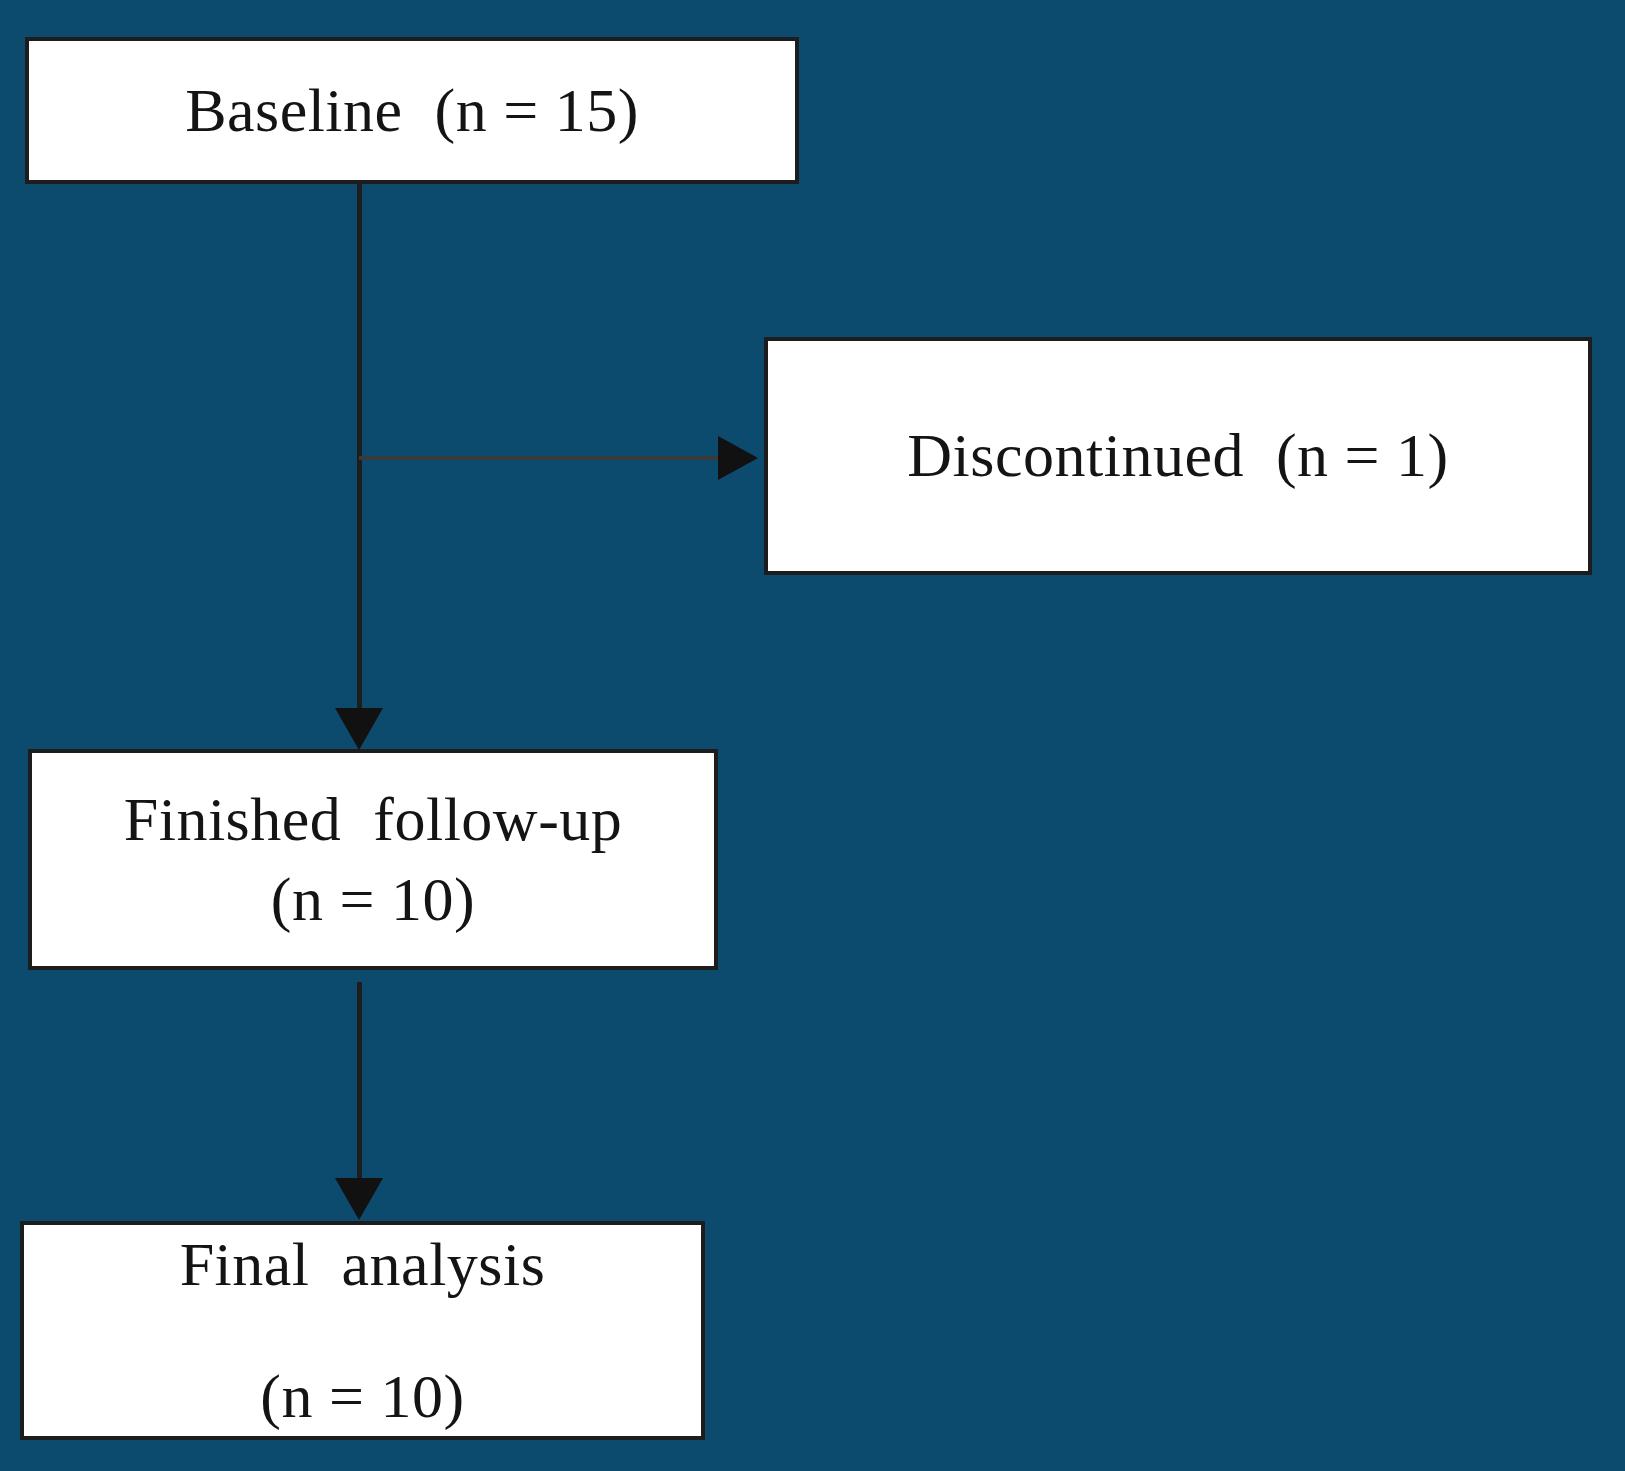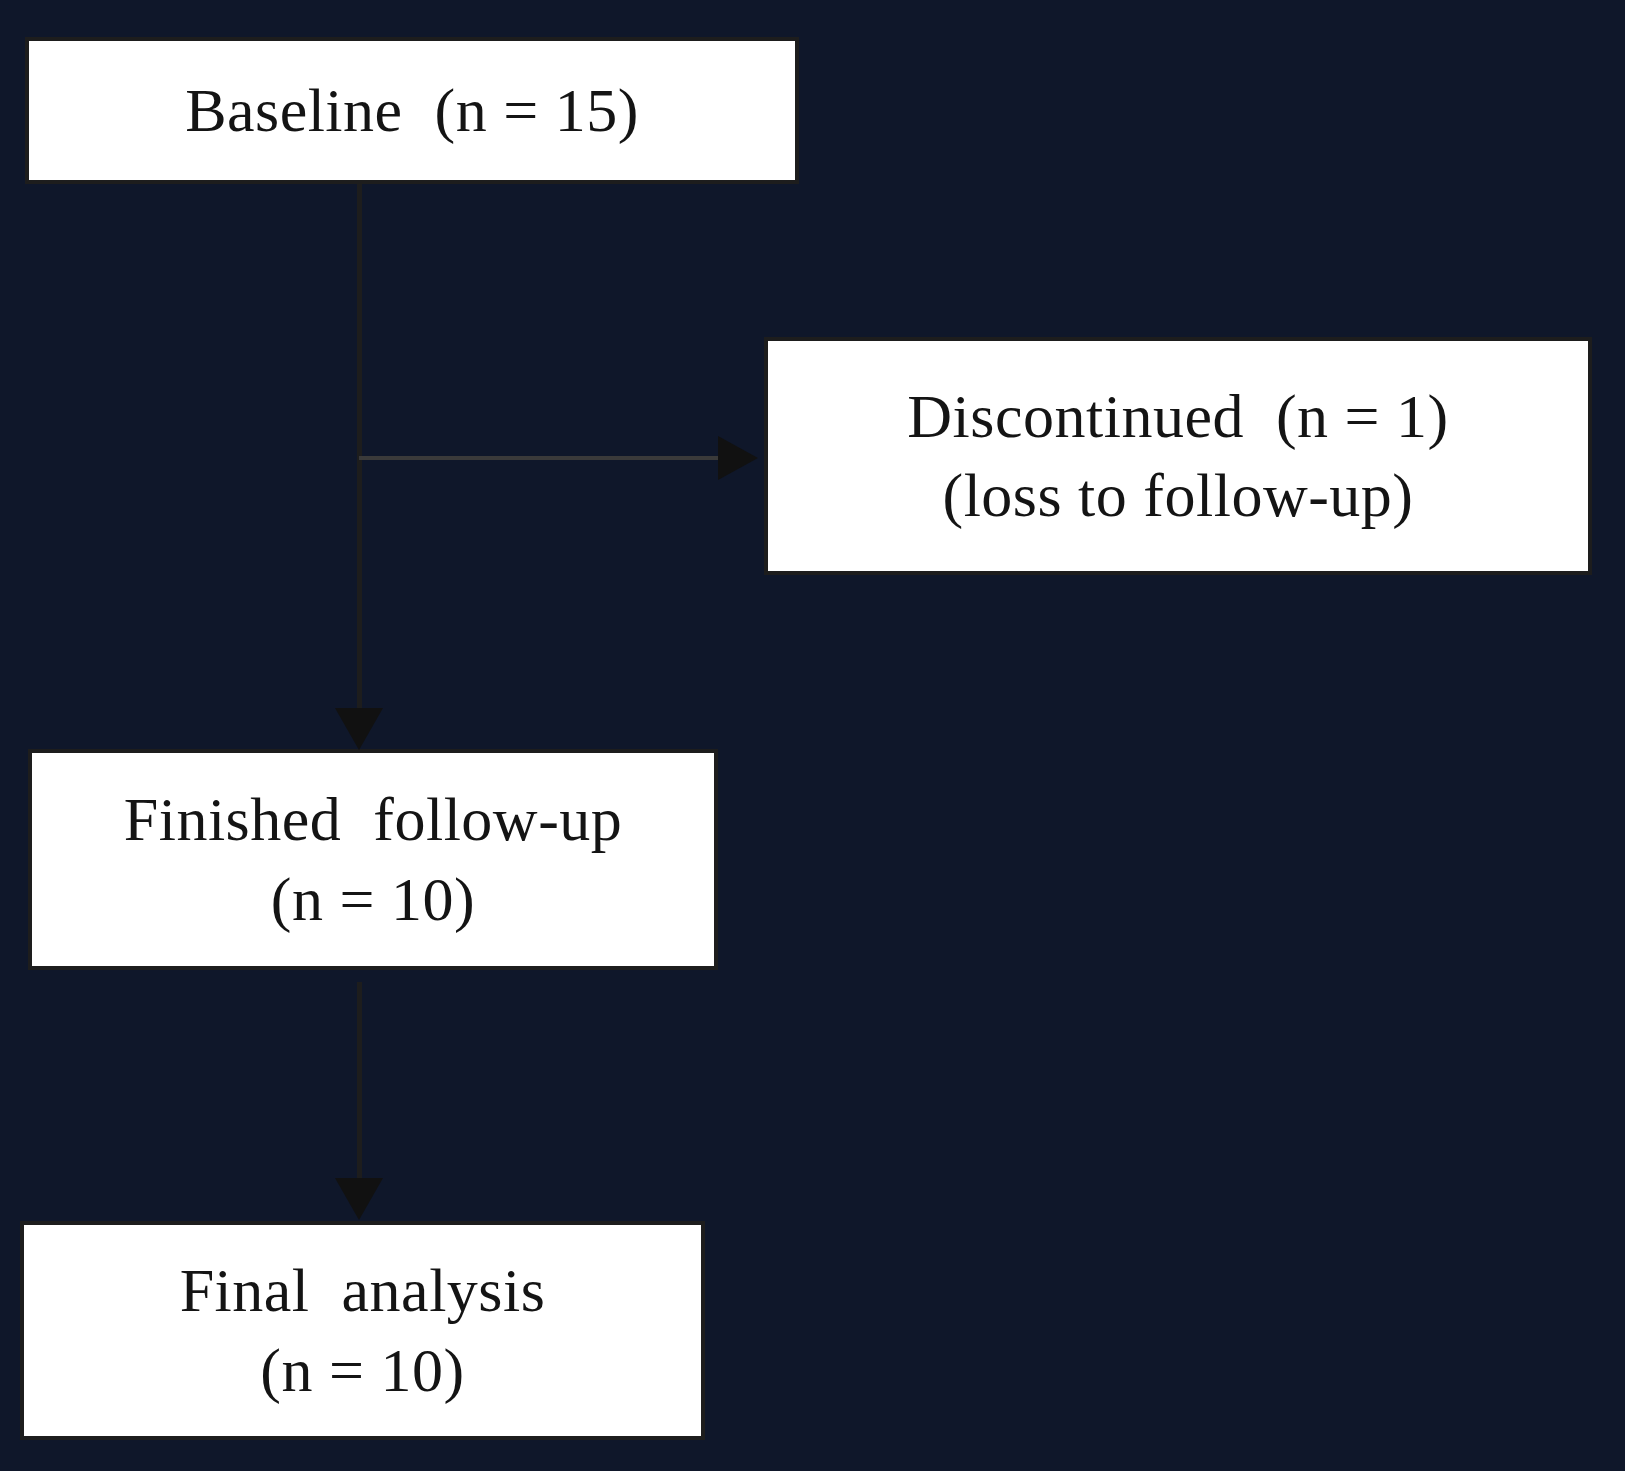"Baseline (n = 15)" #canvas { background: #0f172a -> #0c4a6e }
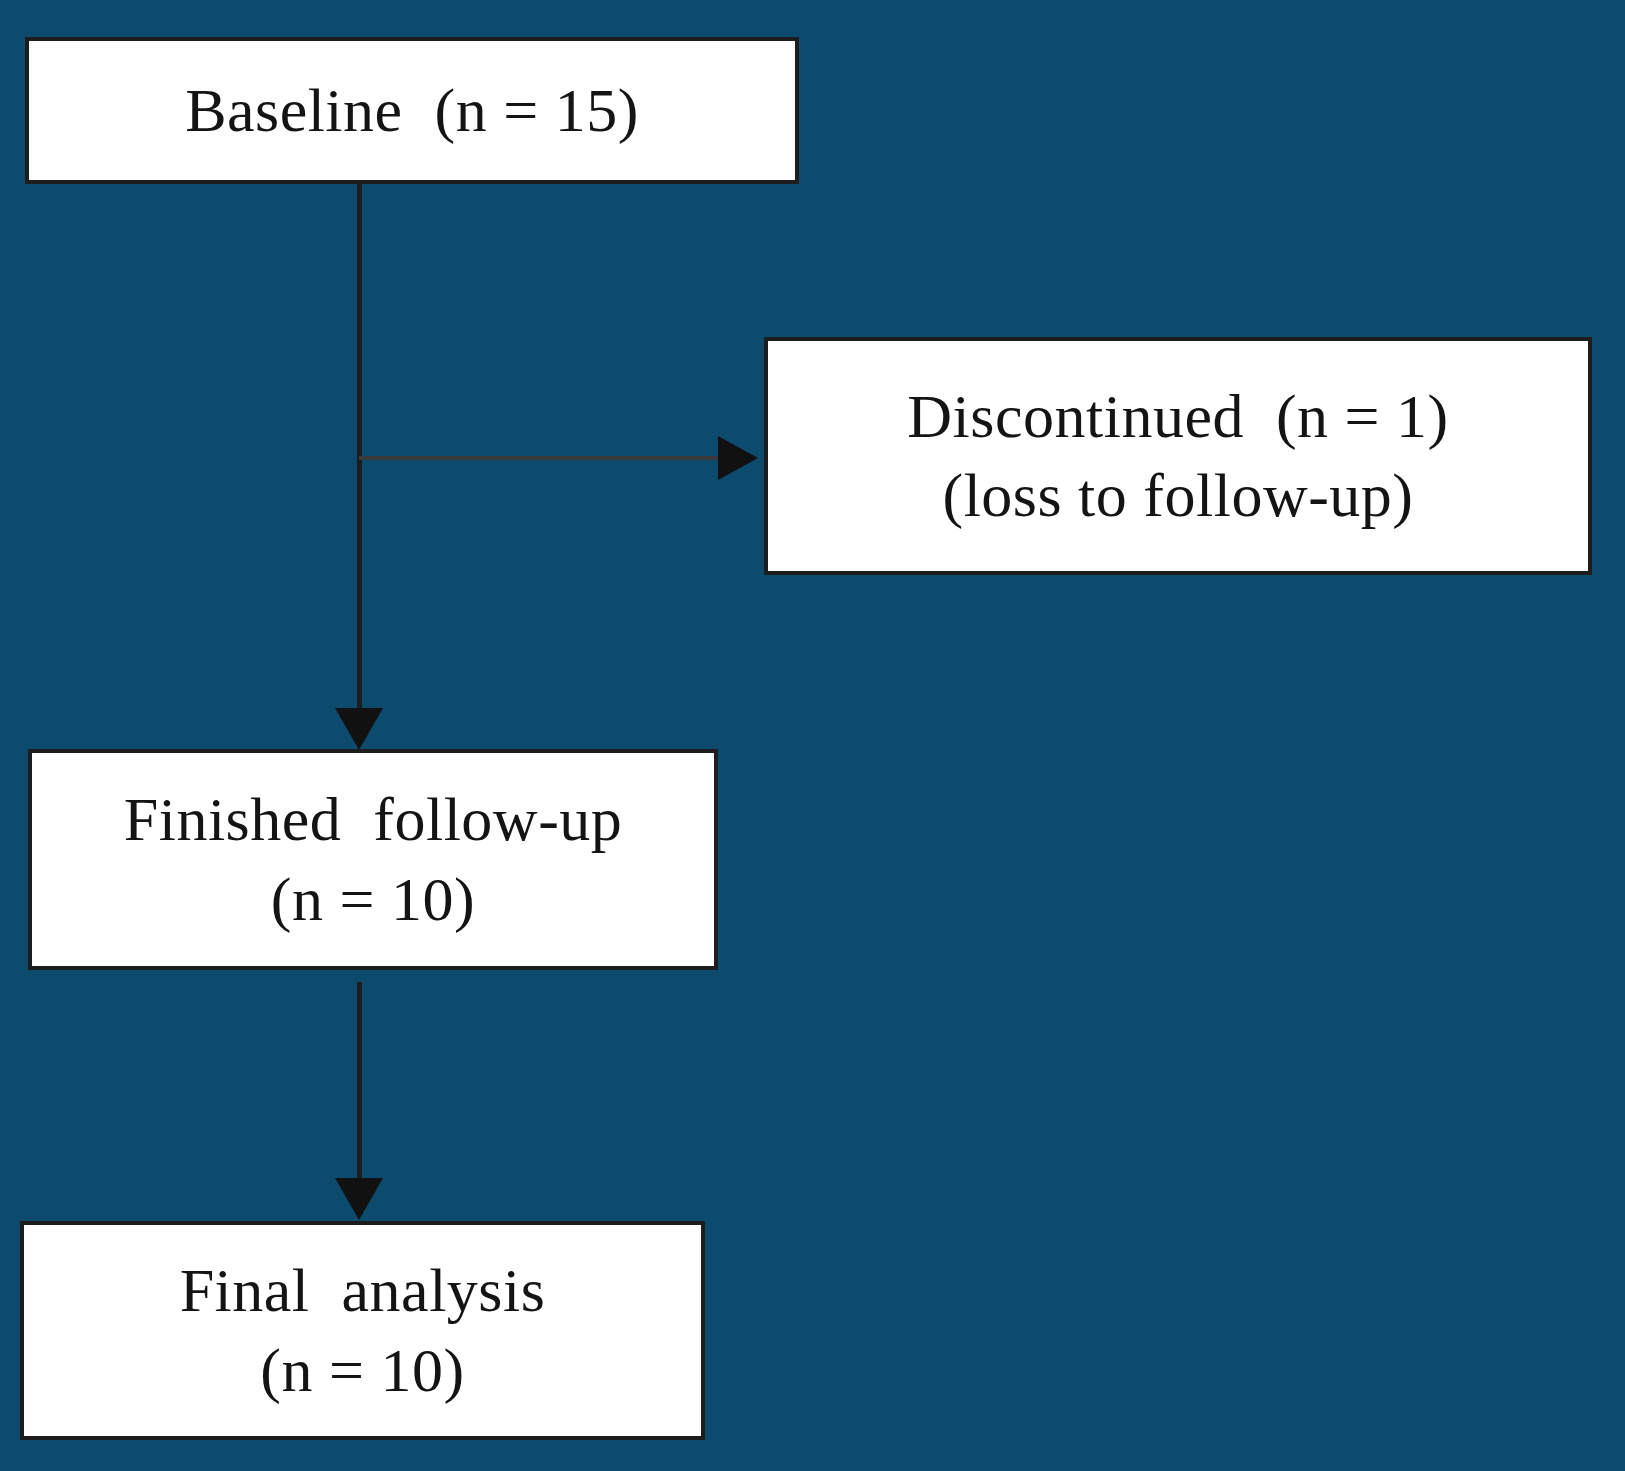"(loss to follow-up)" span.line { html: <span>(loss to follow-up)</span> -> none }
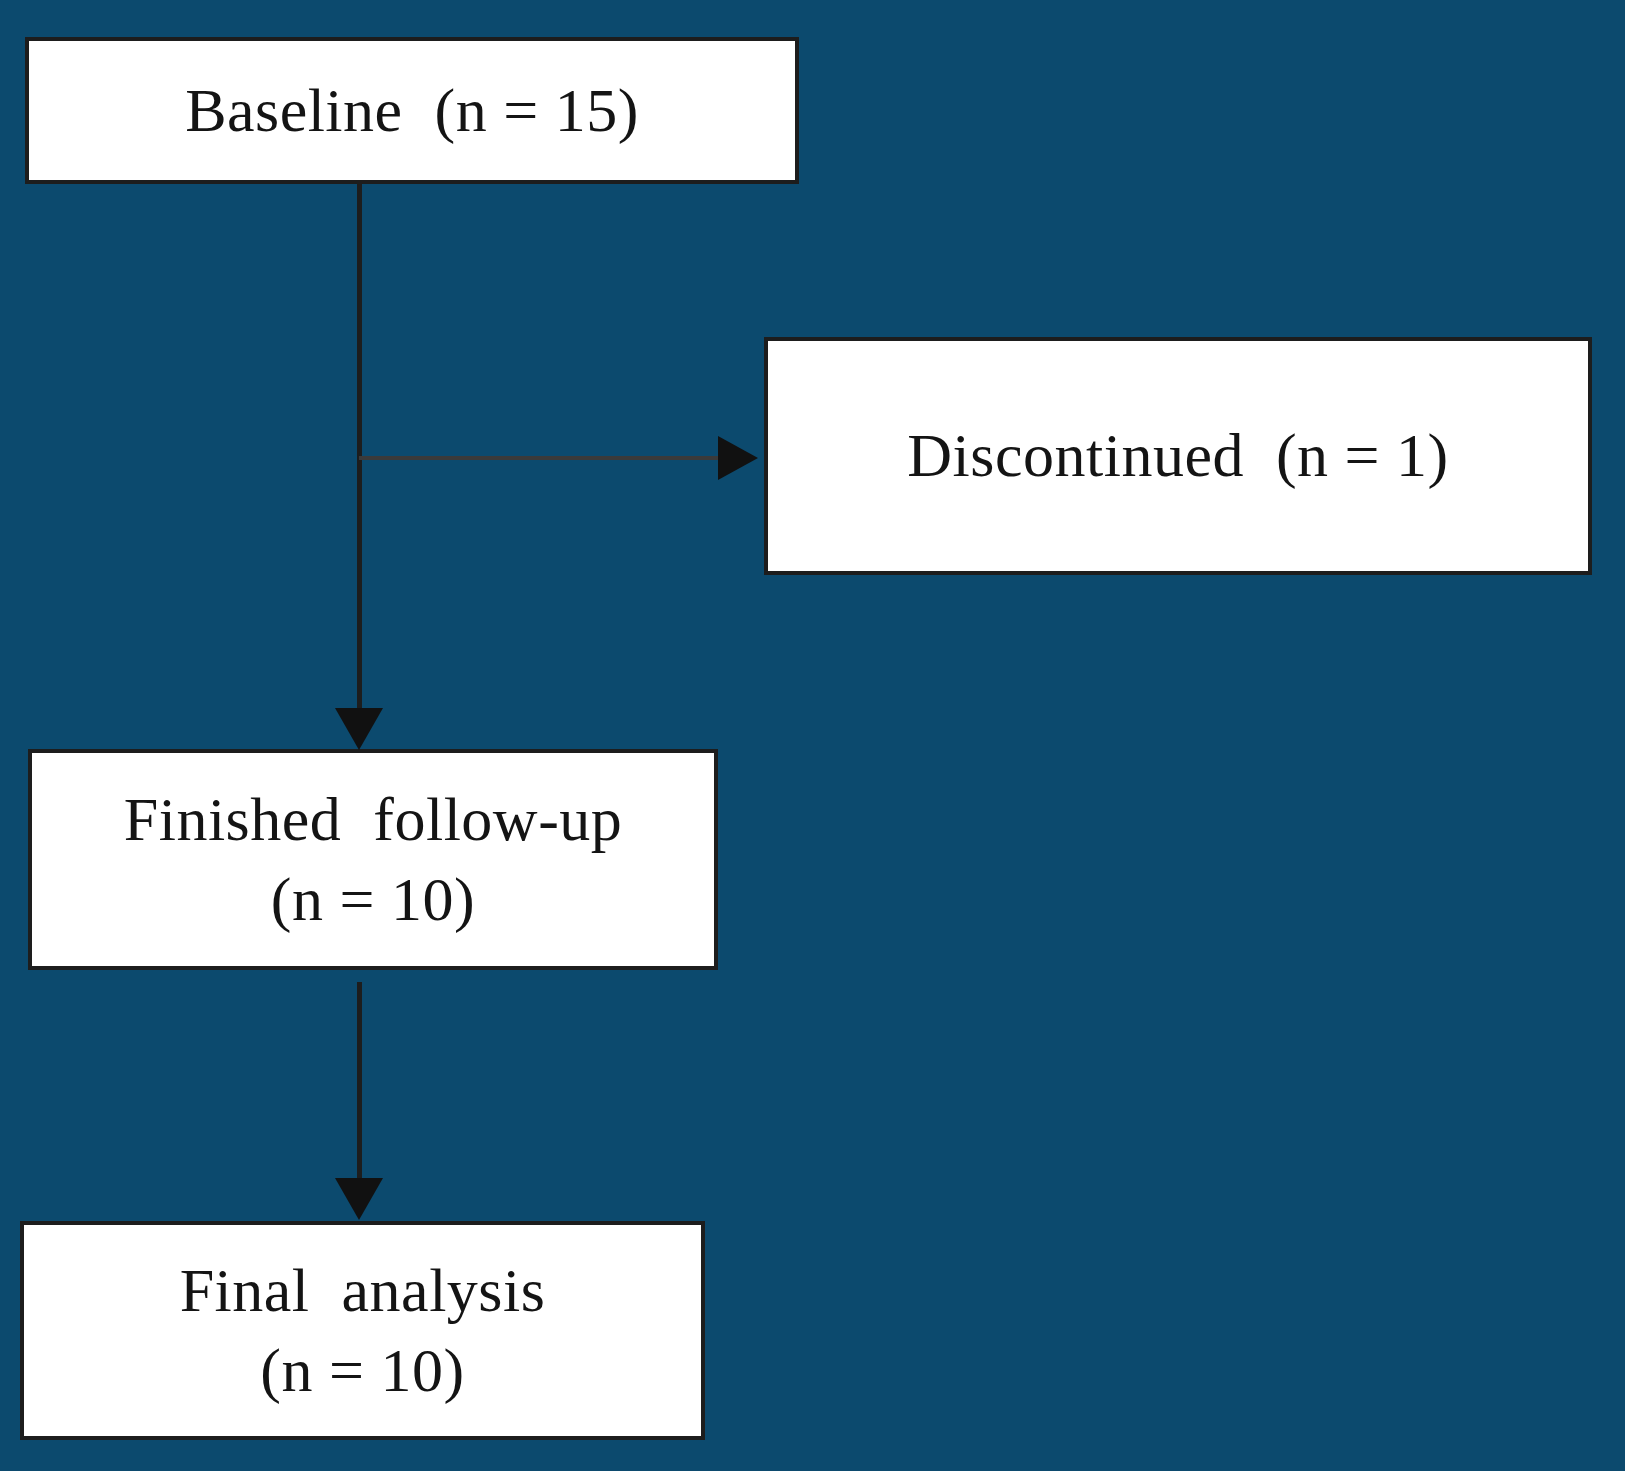"Final analysis" #box-final { justify-content: none -> space-between }
